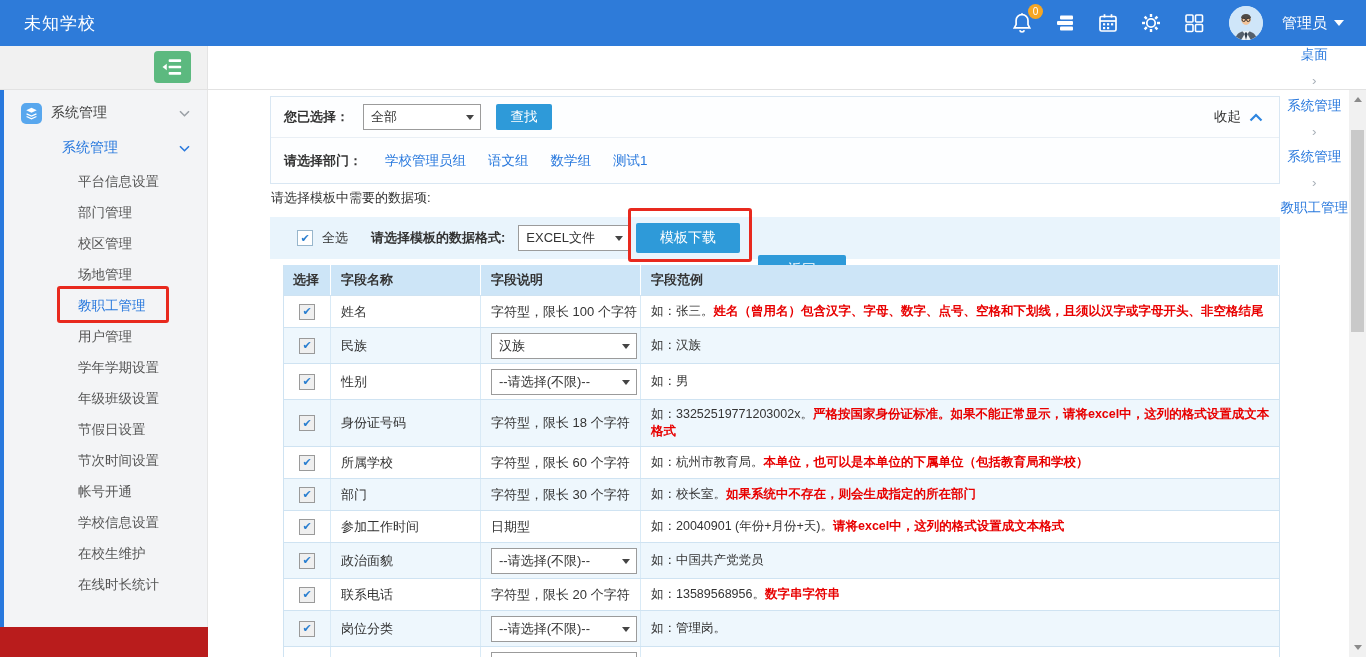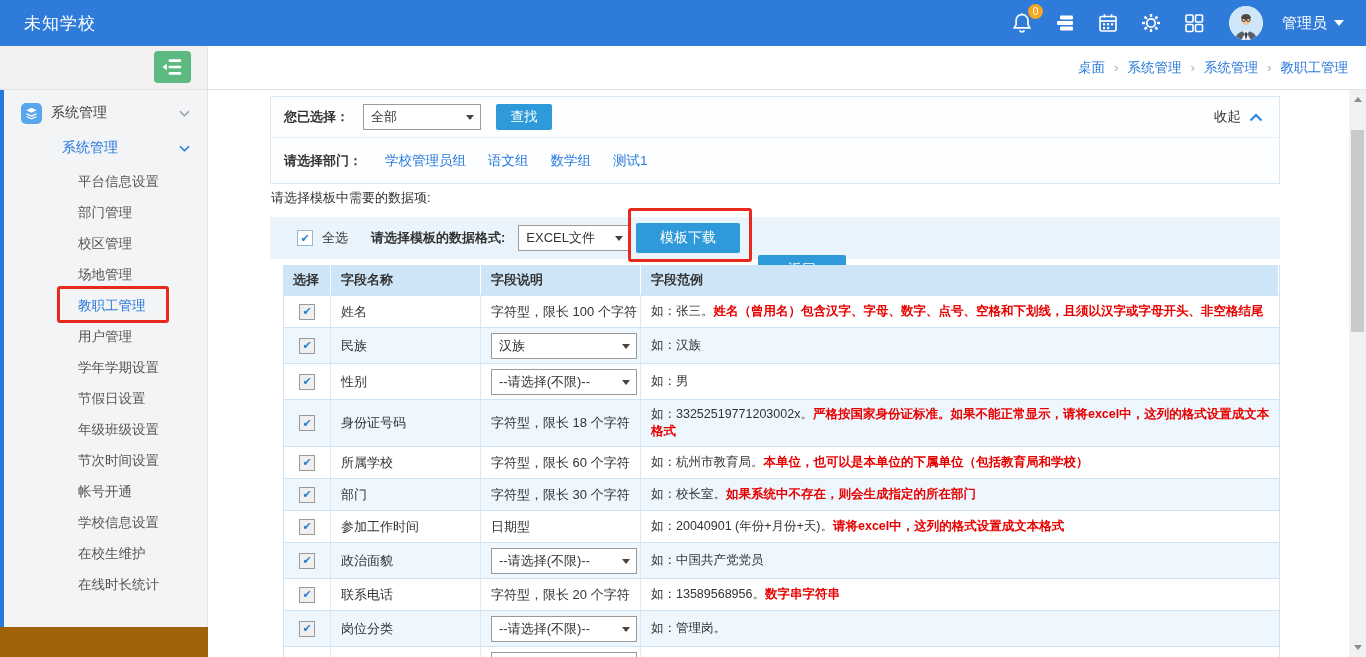"未知学校" .page { background: #a16207 -> #b91c1c }
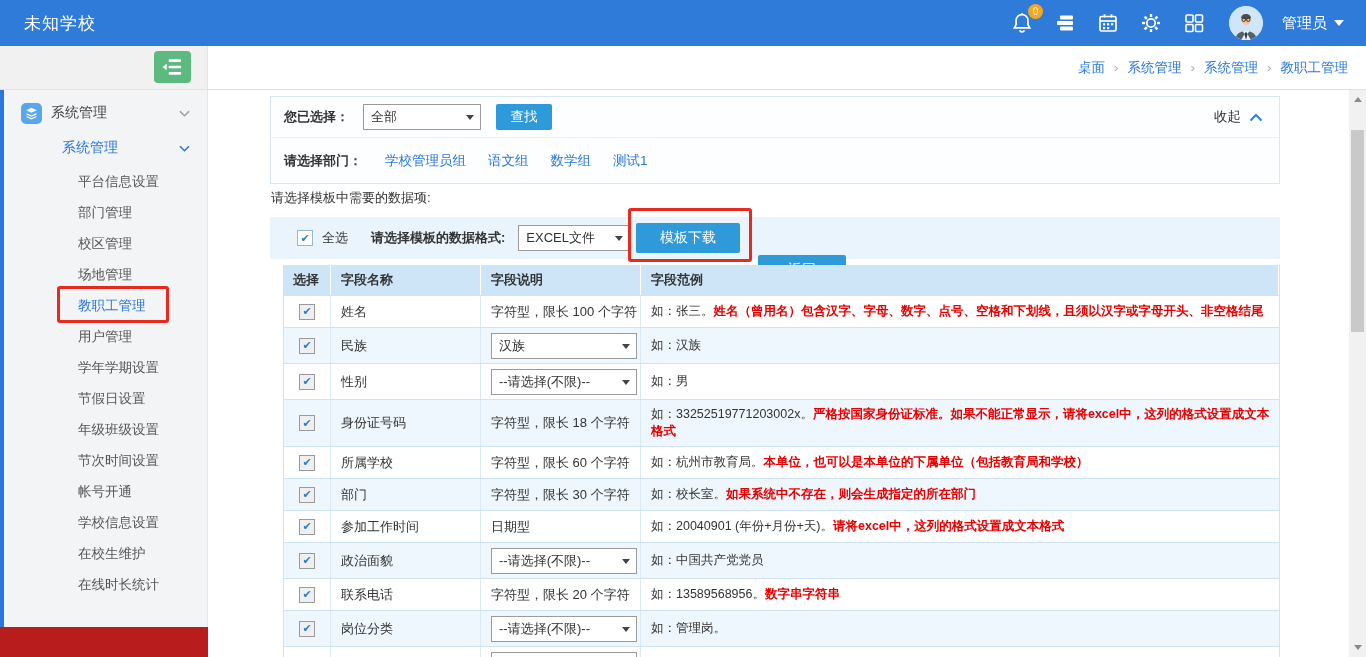"桌面" .breadcrumb { flex-direction: none -> column }
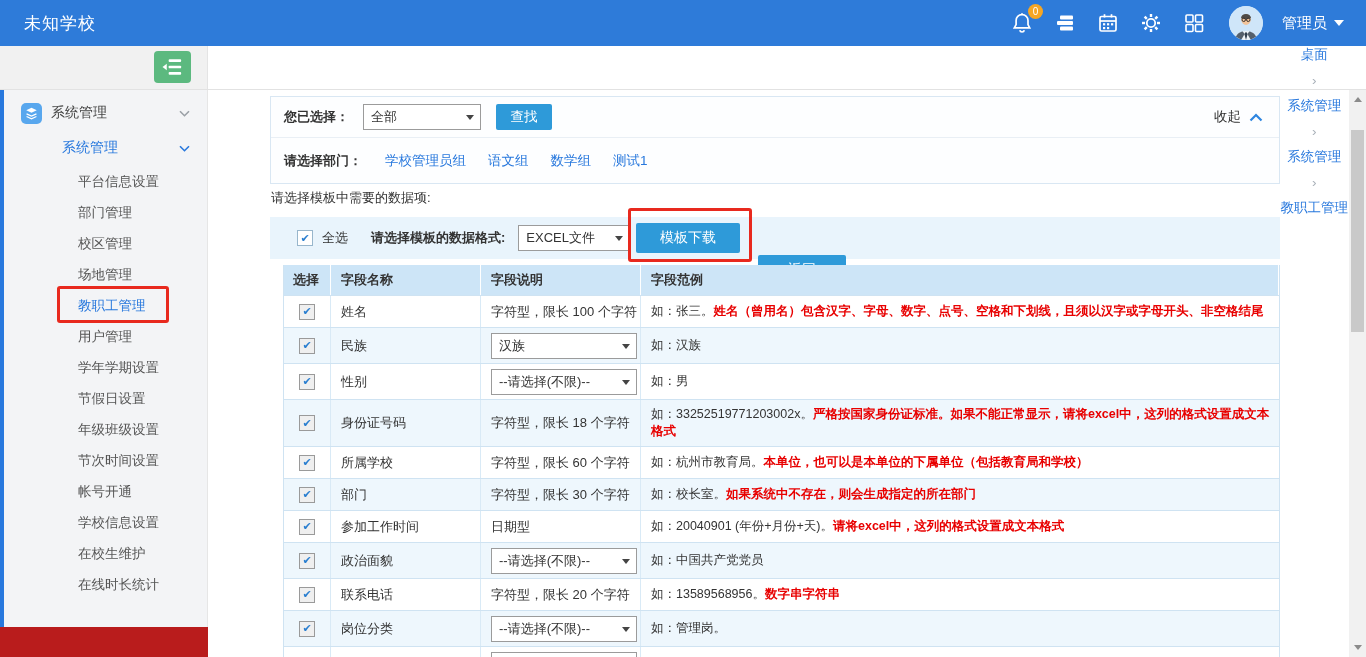"节假日设置" div.side-item { order: before "年级班级设置" -> after "年级班级设置" }
